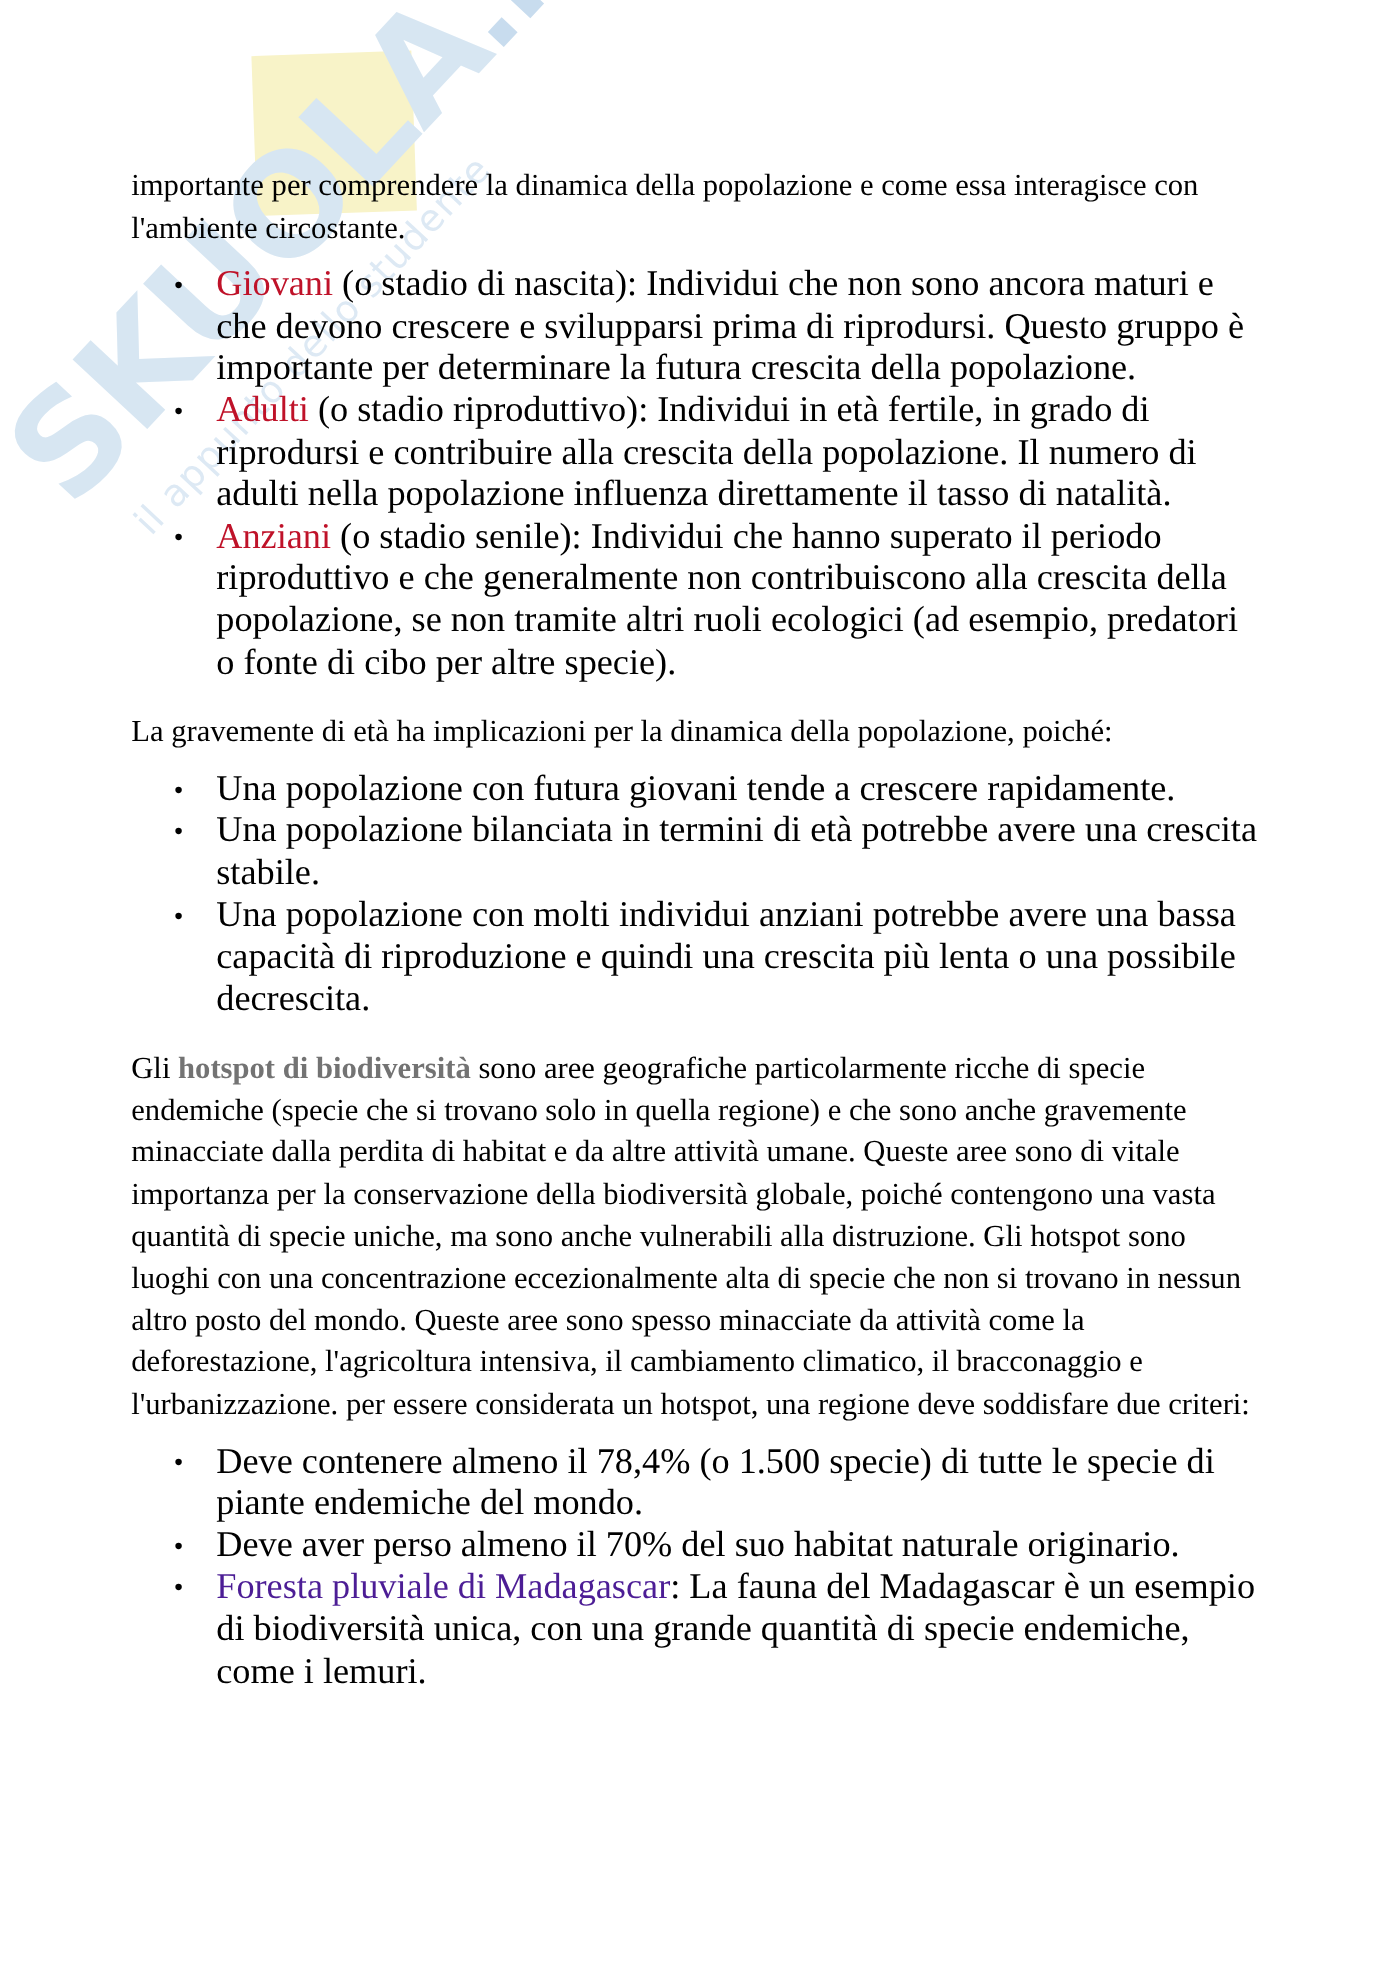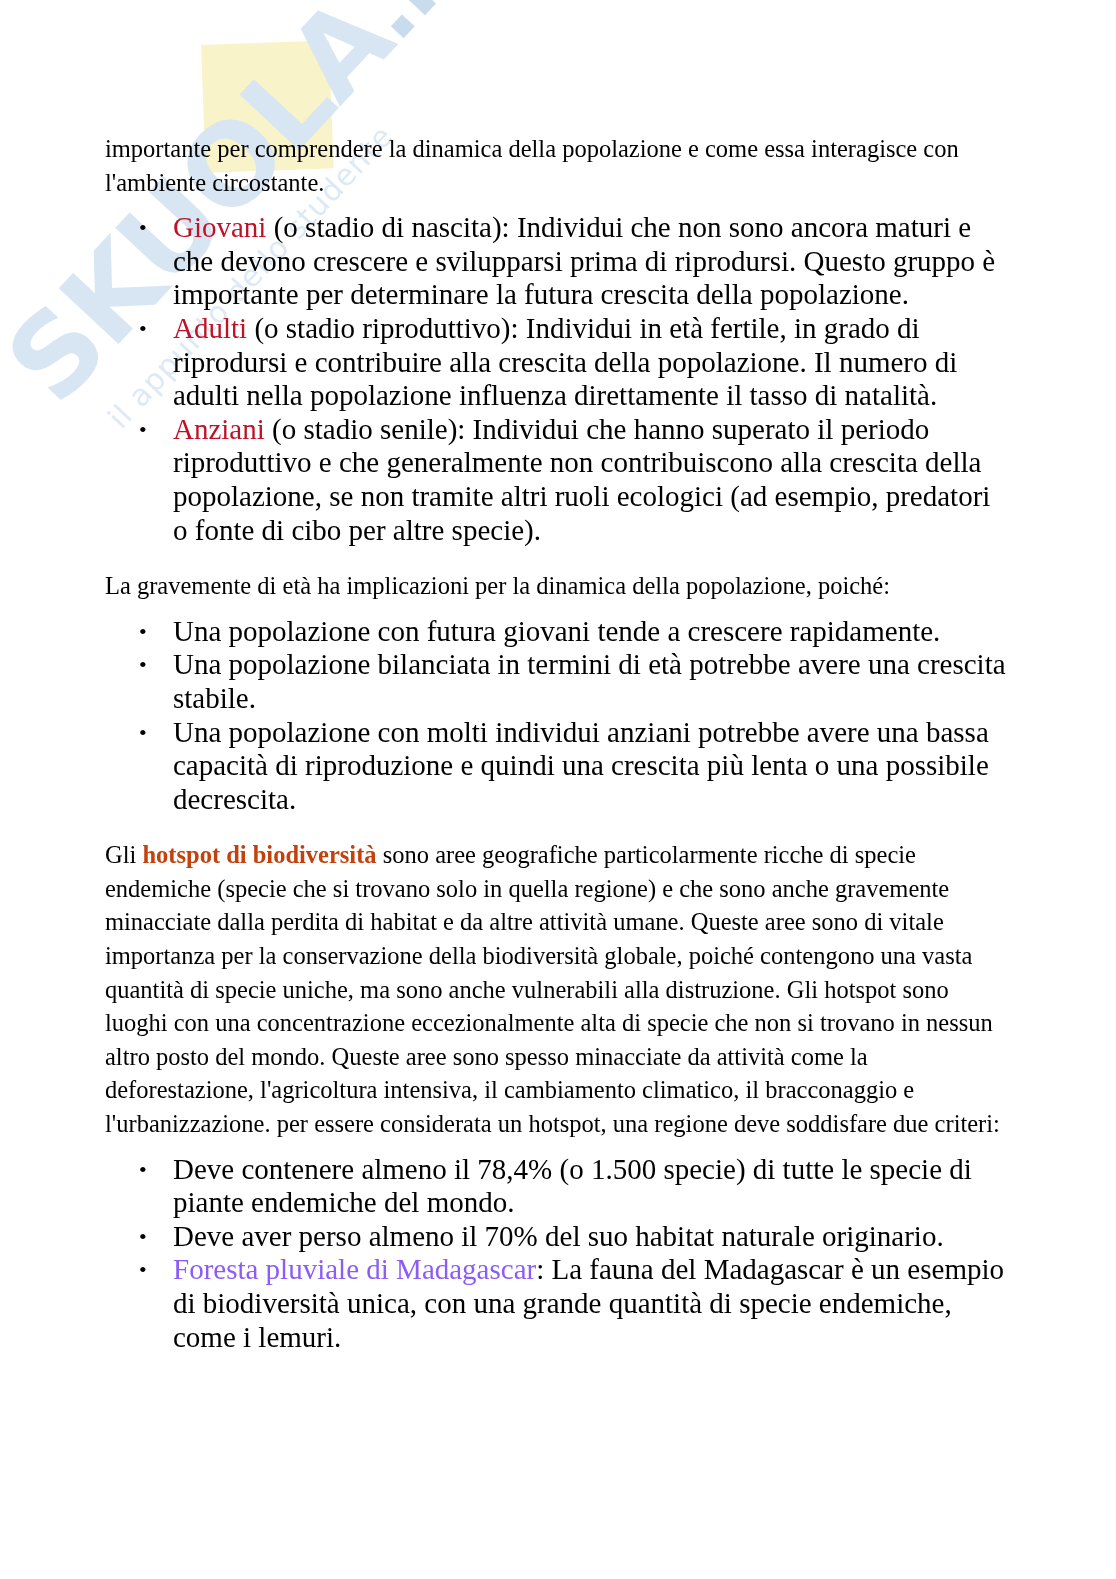"hotspot di biodiversità" .red-bold { color: #c2410c -> #737373 }
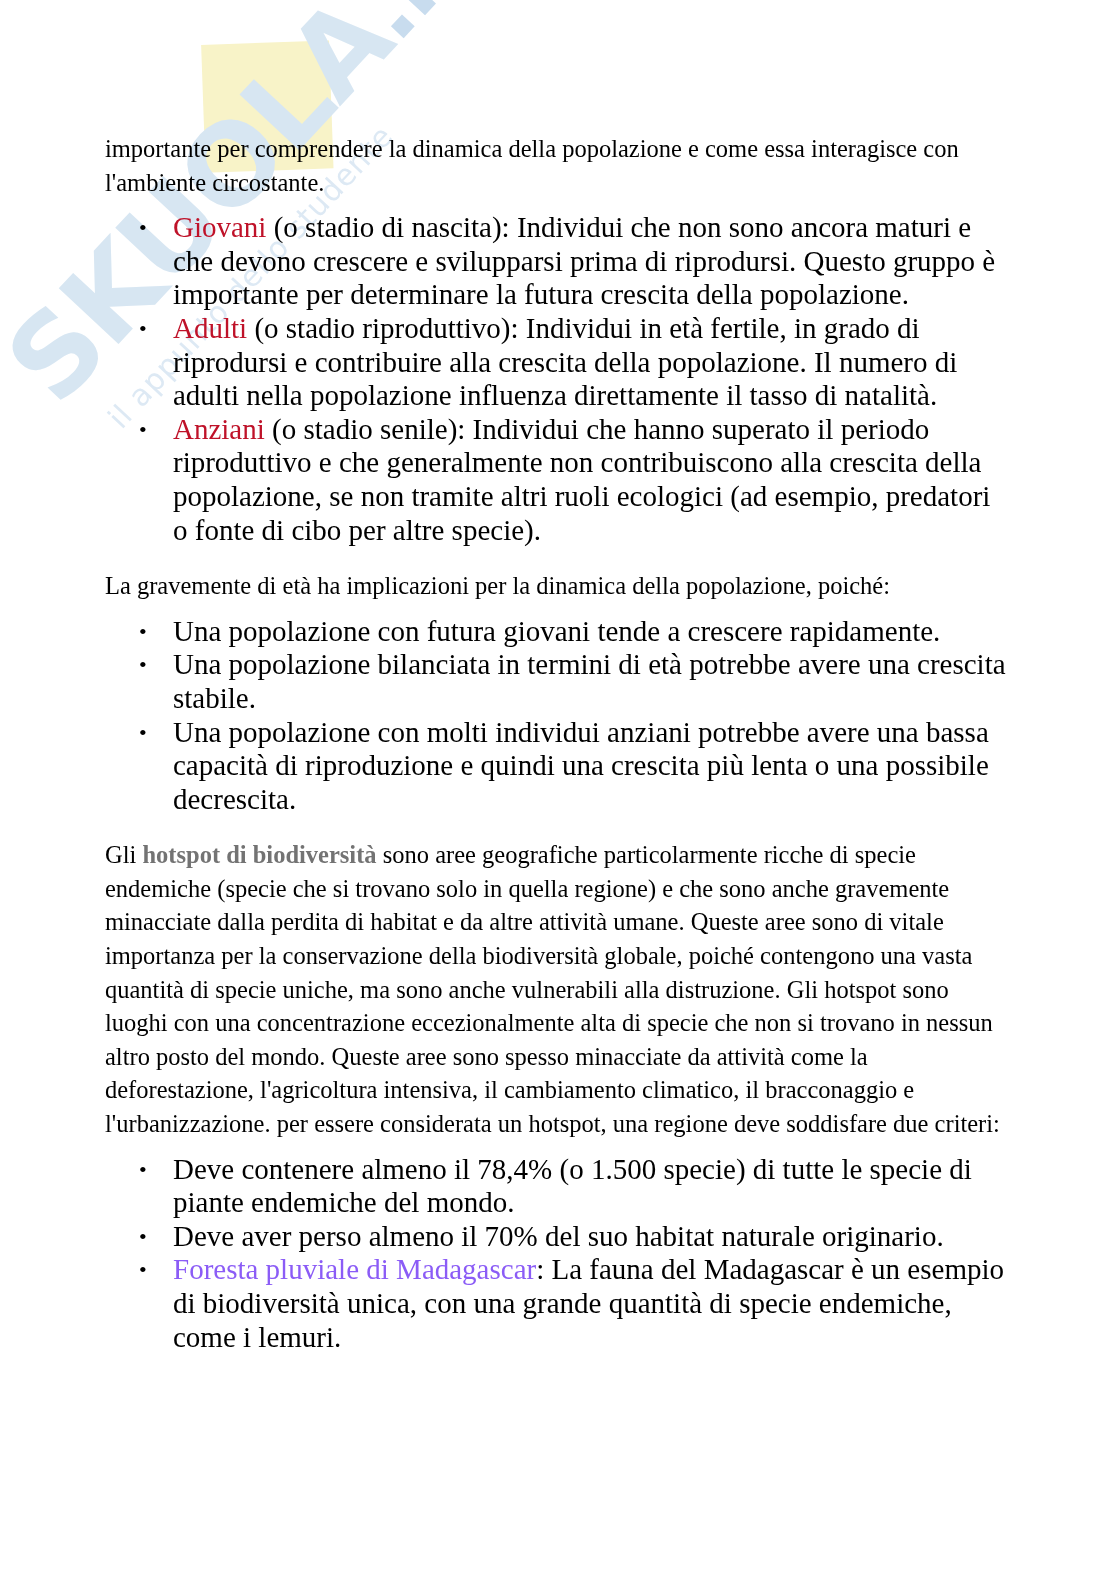"Foresta pluviale di Madagascar" .red-soft { color: #8b5cf6 -> #4c1d95 }
